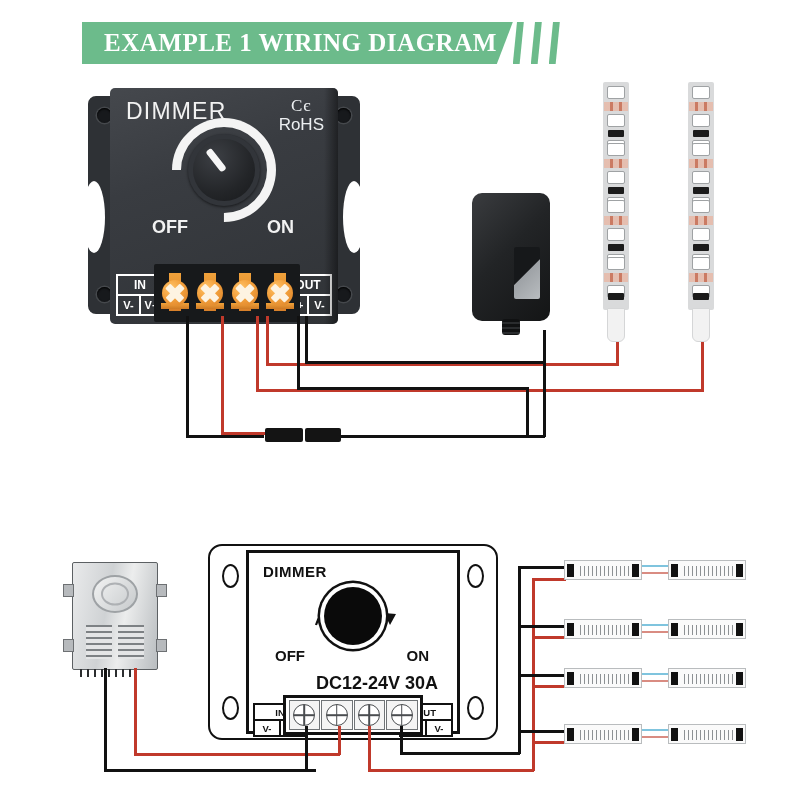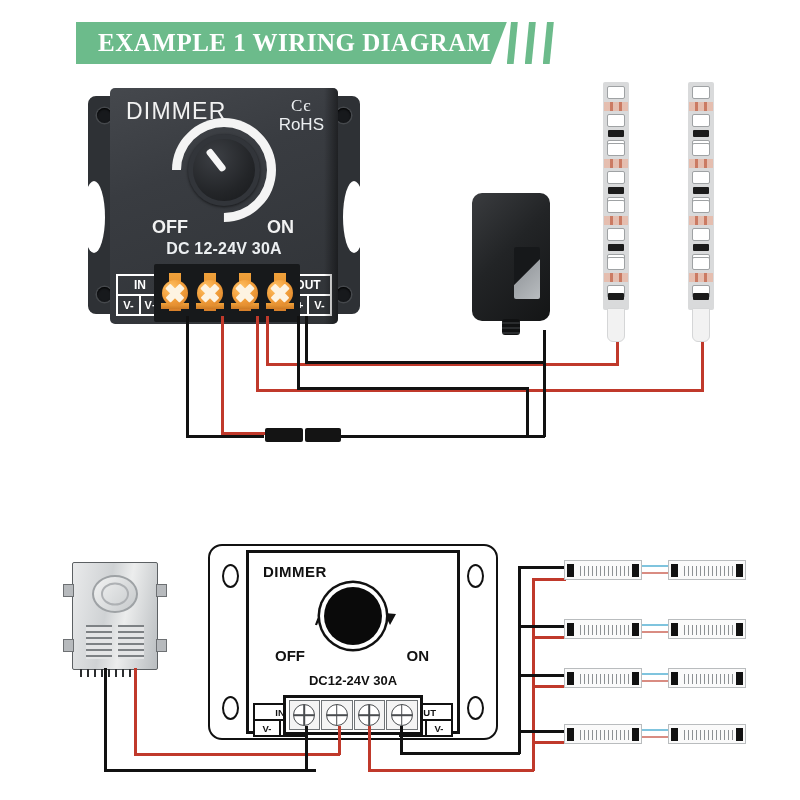"EXAMPLE 1 WIRING DIAGRAM" div.banner { left: 48px -> 54px }
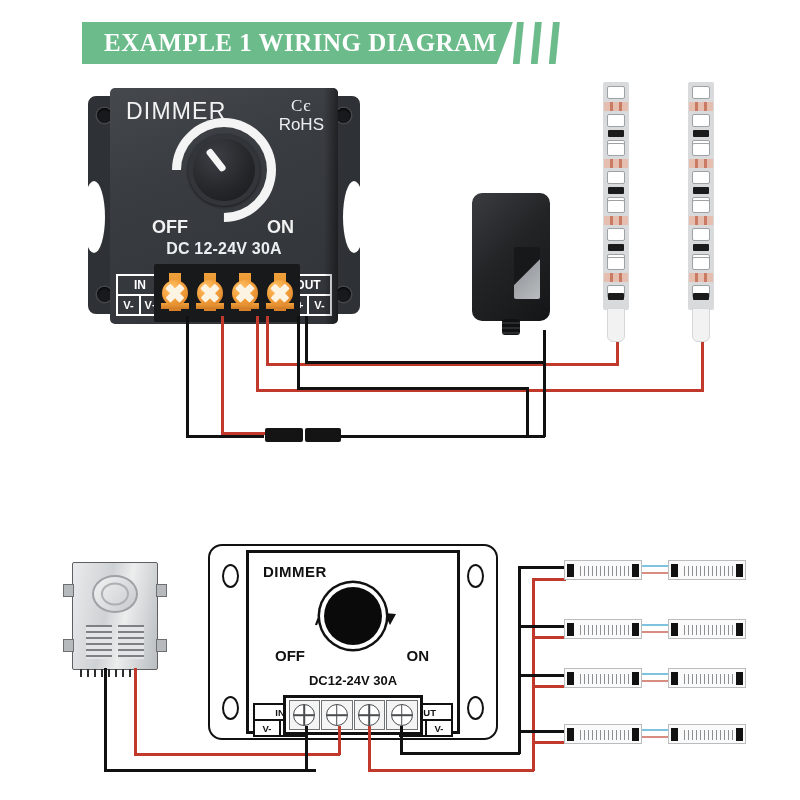"DC 12-24V 30A" div.lbl-spec { html: <div>DC 12-24V 30A</div> -> none }
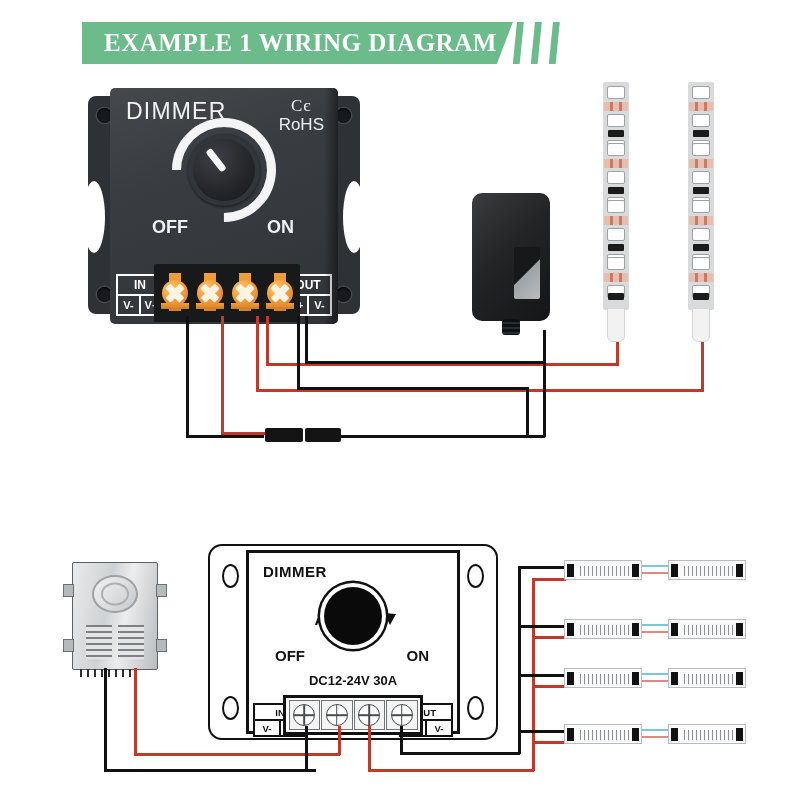"DC12-24V 30A" .d2-spec { font-size: 13px -> 18px; margin-left: none -> 24px }
